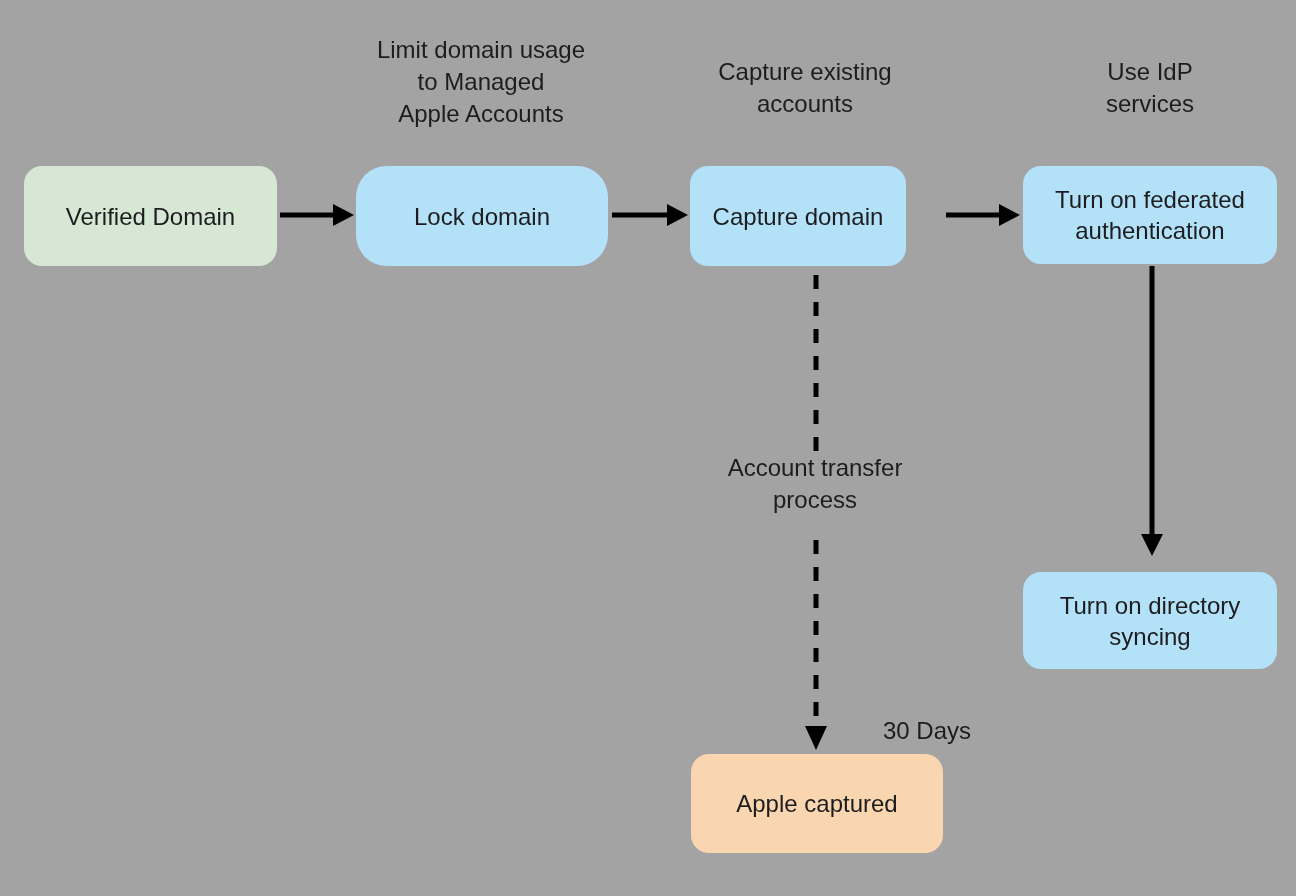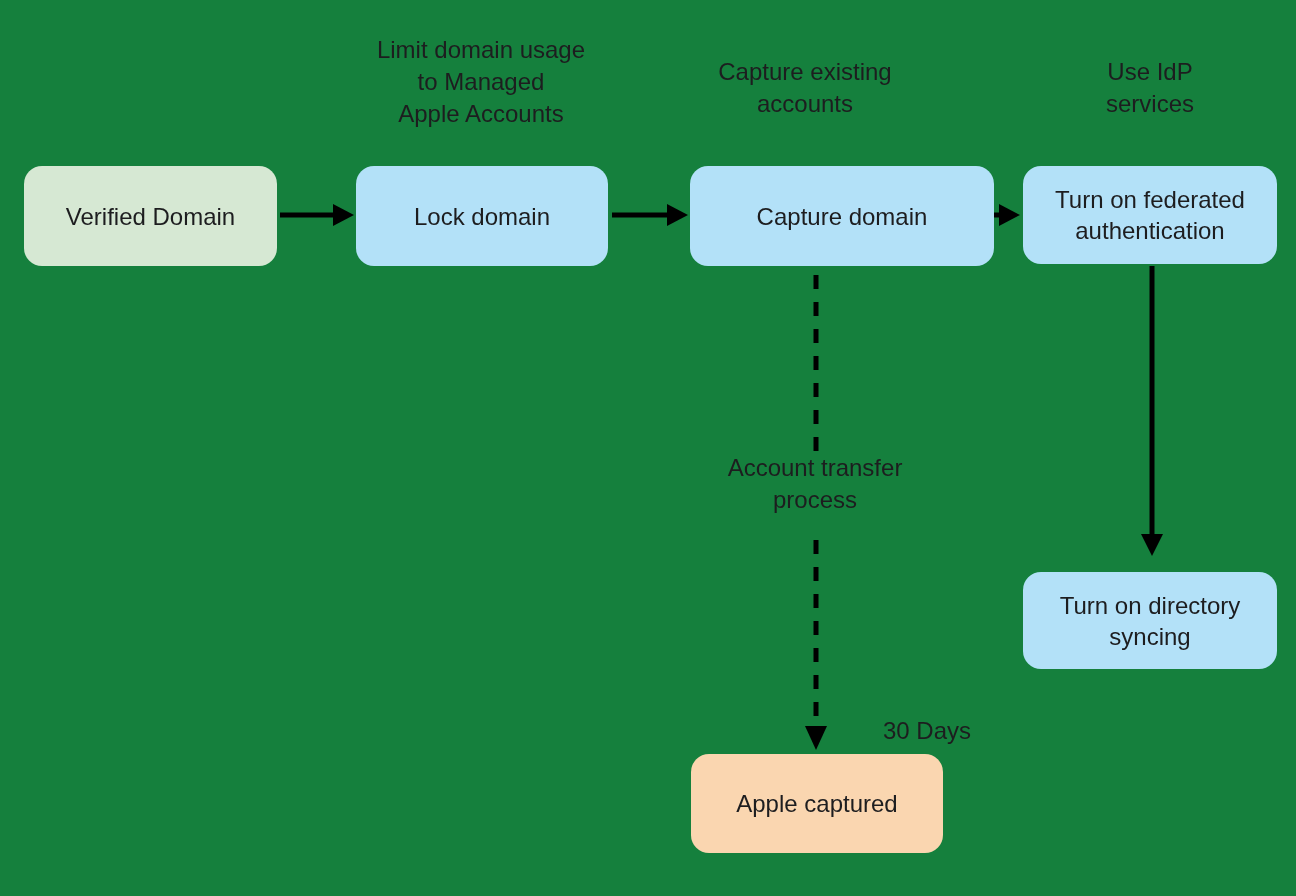"Limit domain usage" #canvas { background: #15803d -> #a3a3a3 }
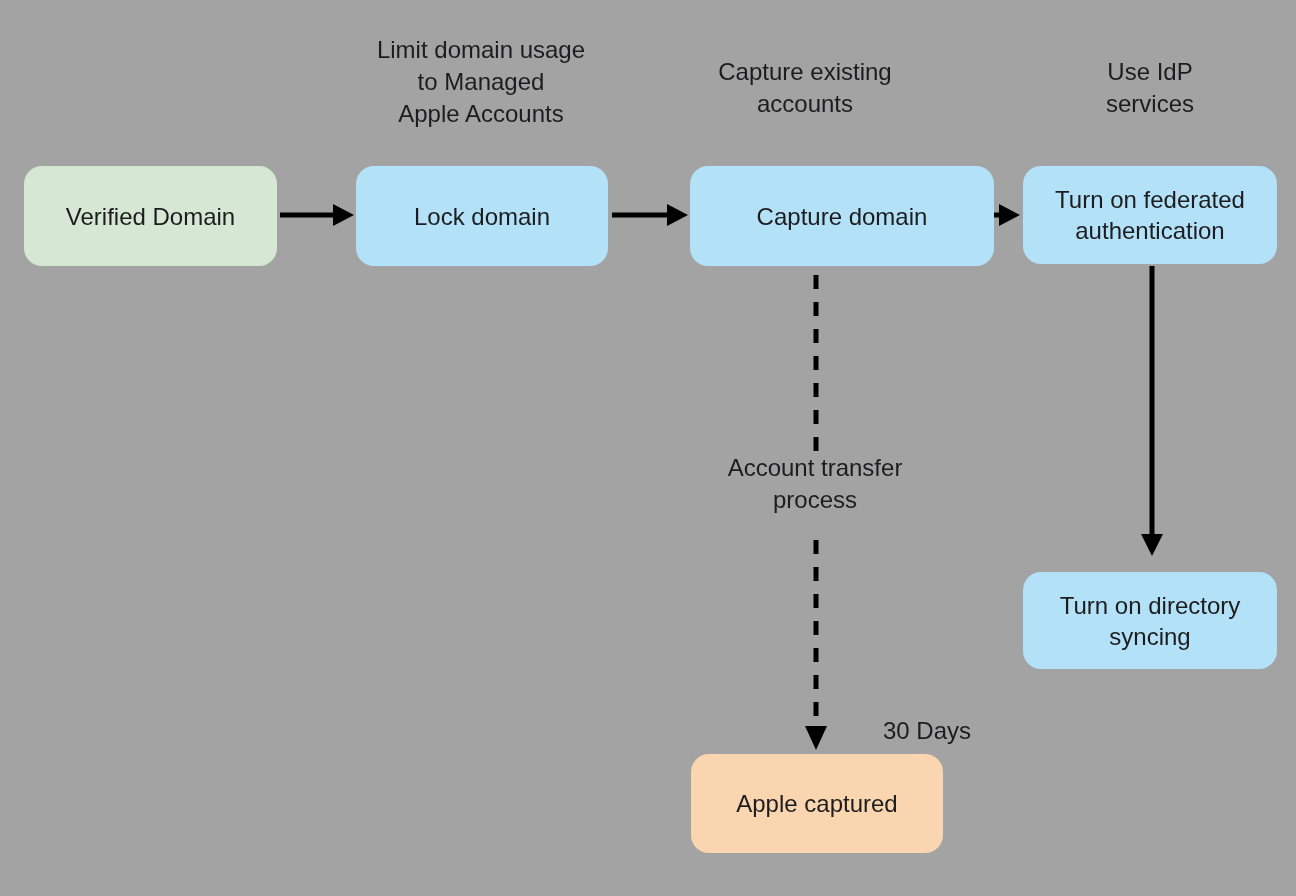"Lock domain" div.node { border-radius: none -> 31px }
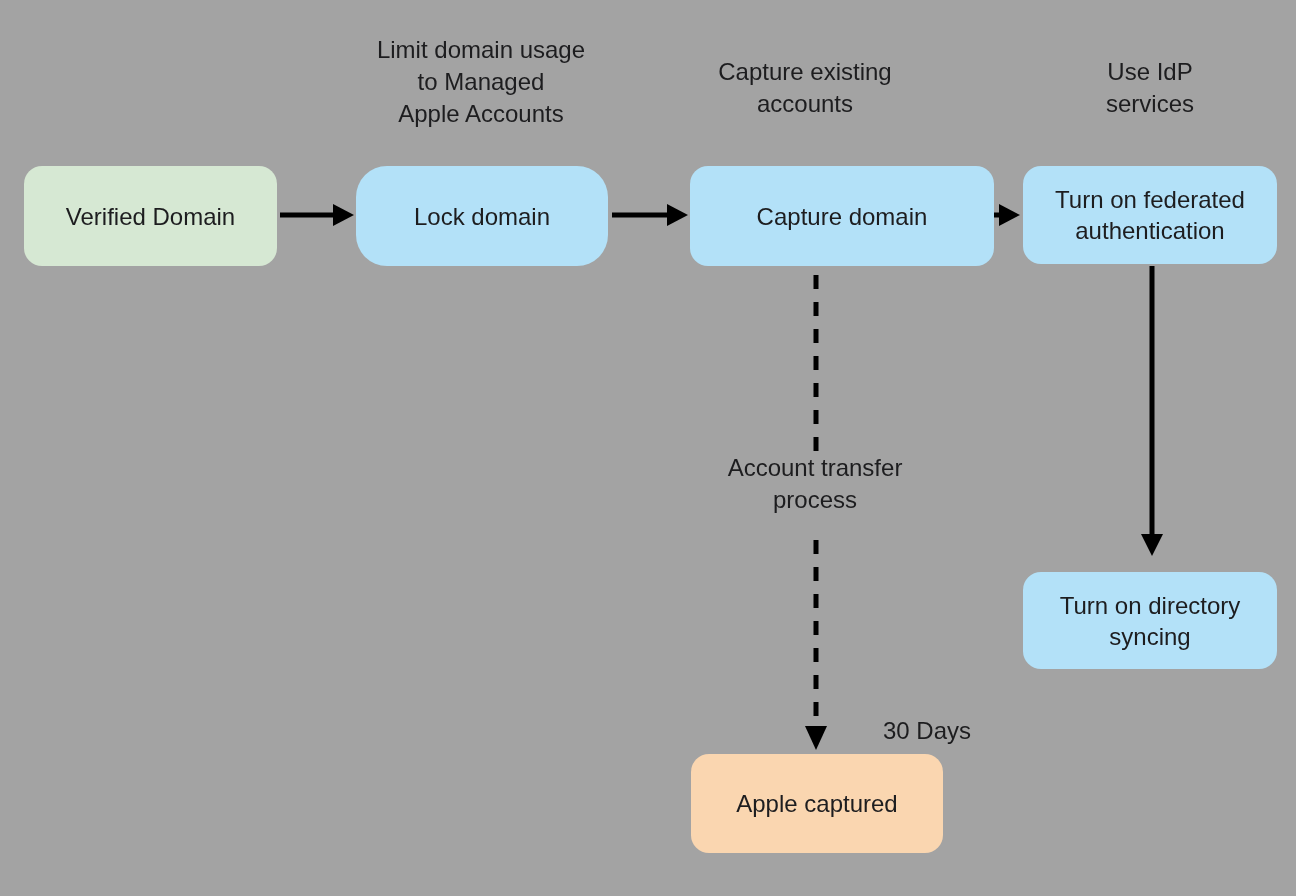"Capture domain" #node-capture-domain { width: 304px -> 216px }
